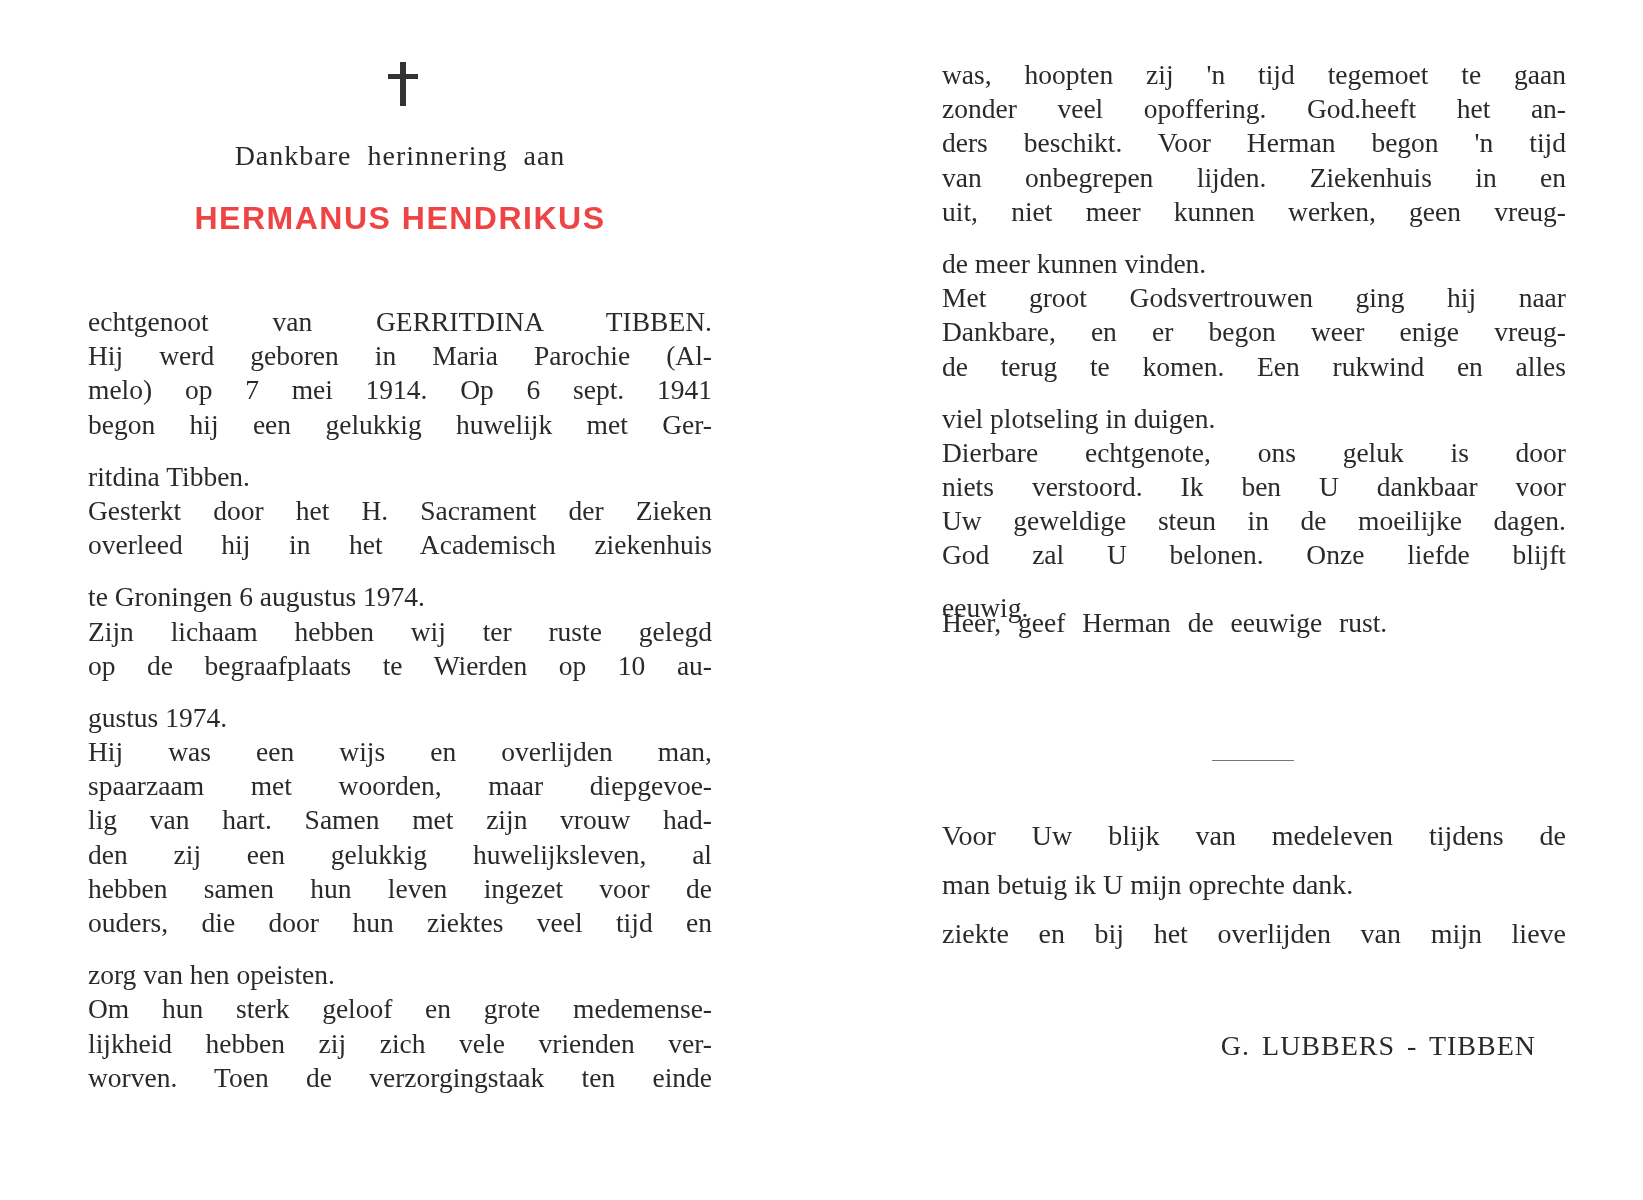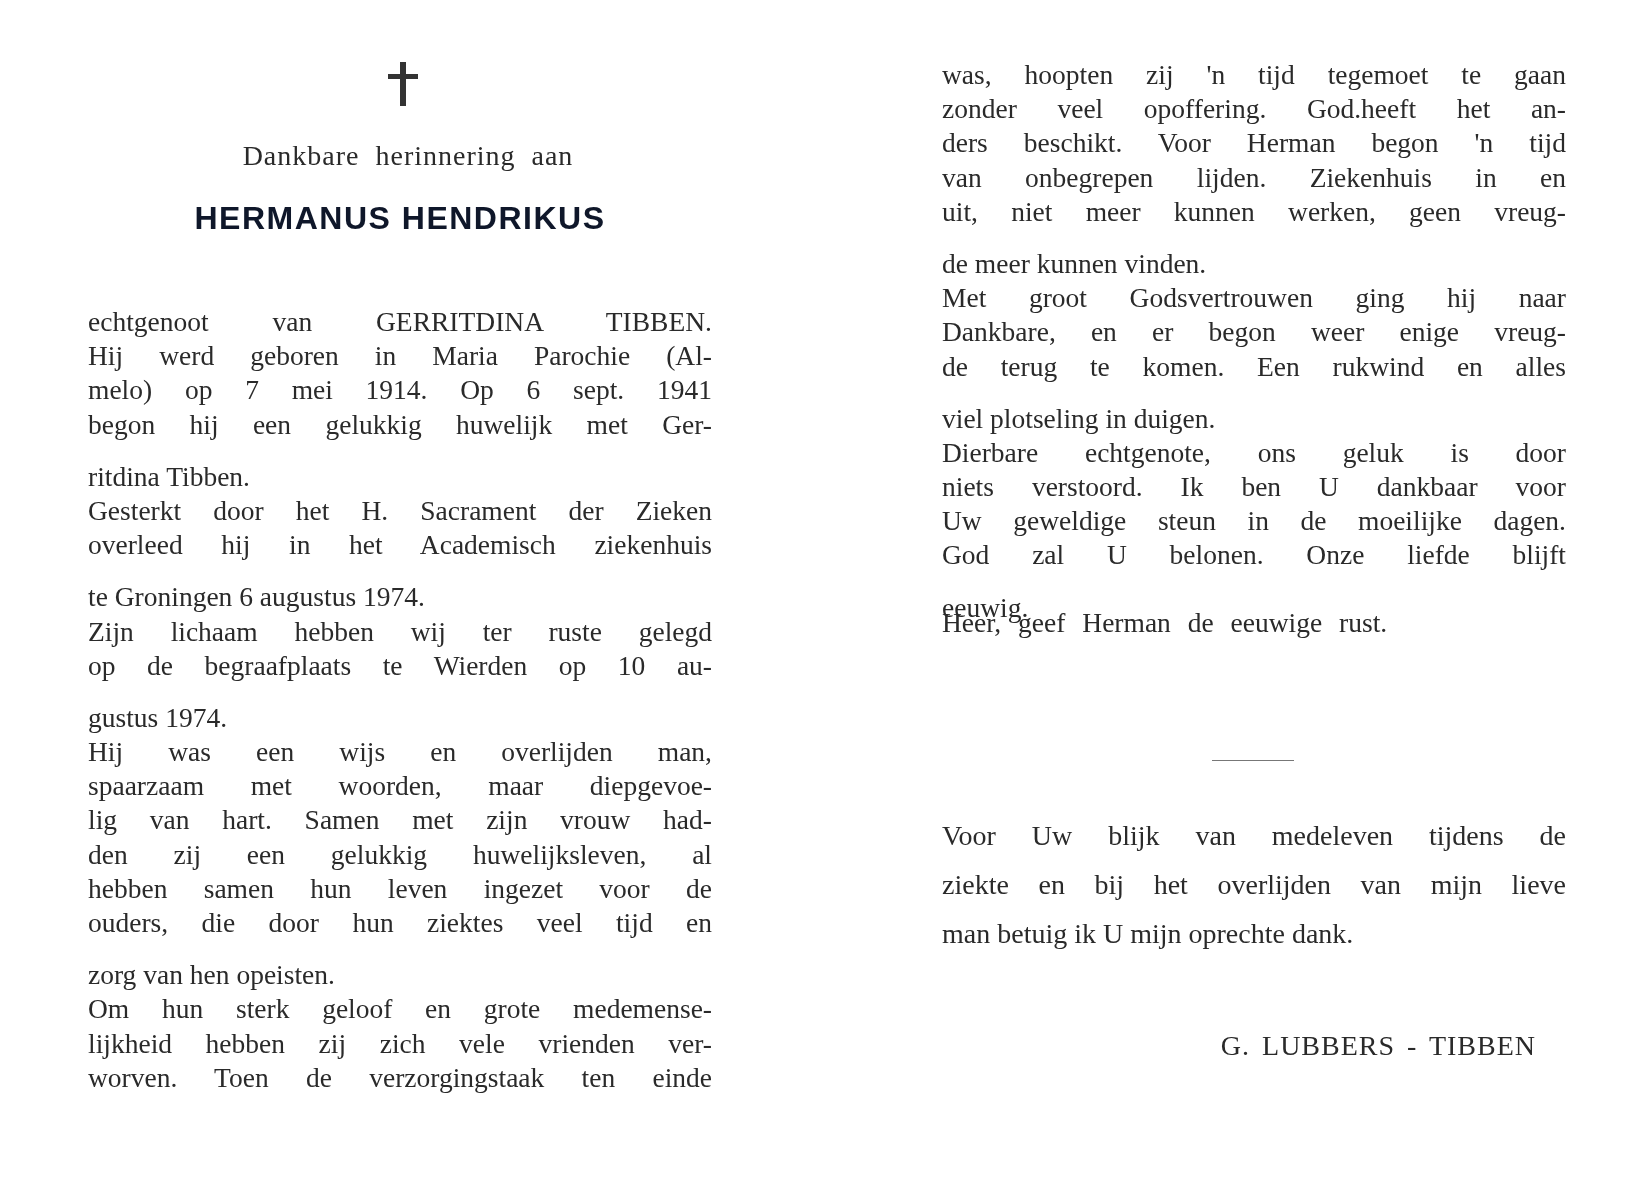"Dankbare herinnering aan" .intro { left: 8px -> 0 }
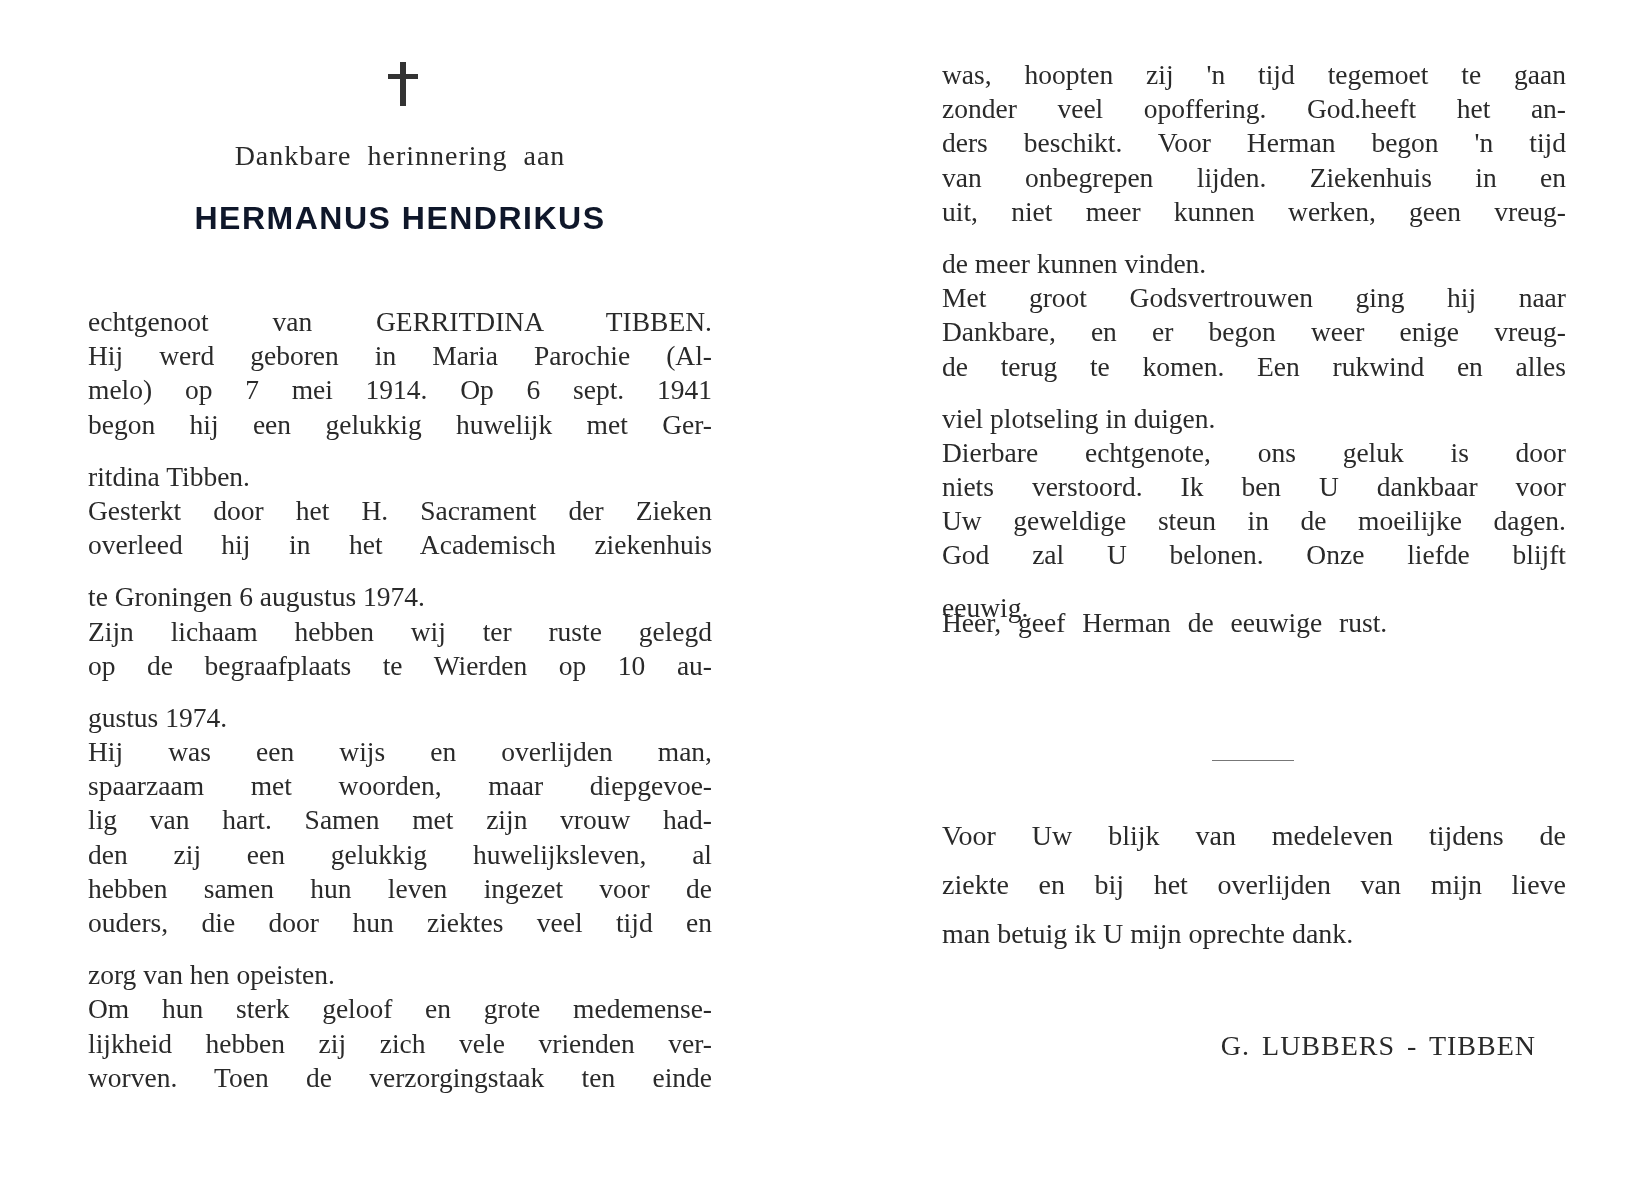"HERMANUS HENDRIKUS" .name { color: #0f172a -> #ef4444 }
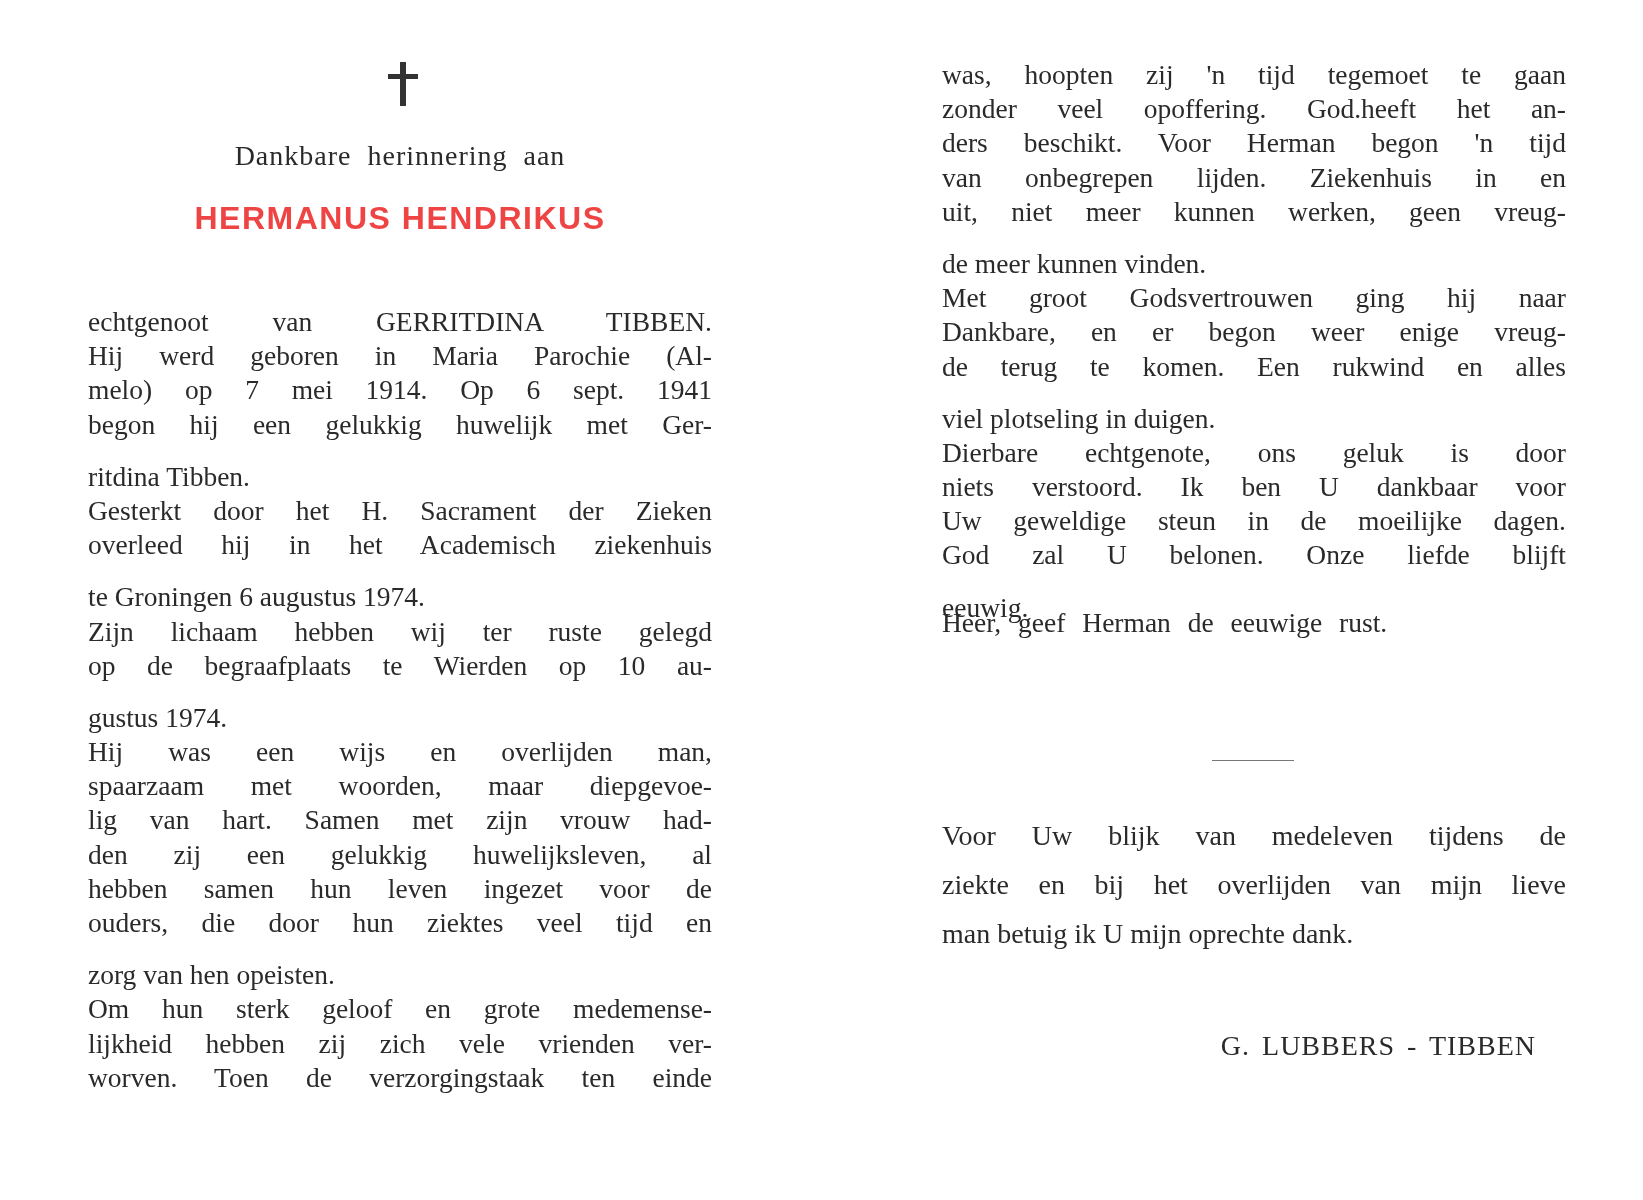"ziekte en bij het overlijden" div.line { order: before "man betuig ik U mijn" -> after "man betuig ik U mijn" }
